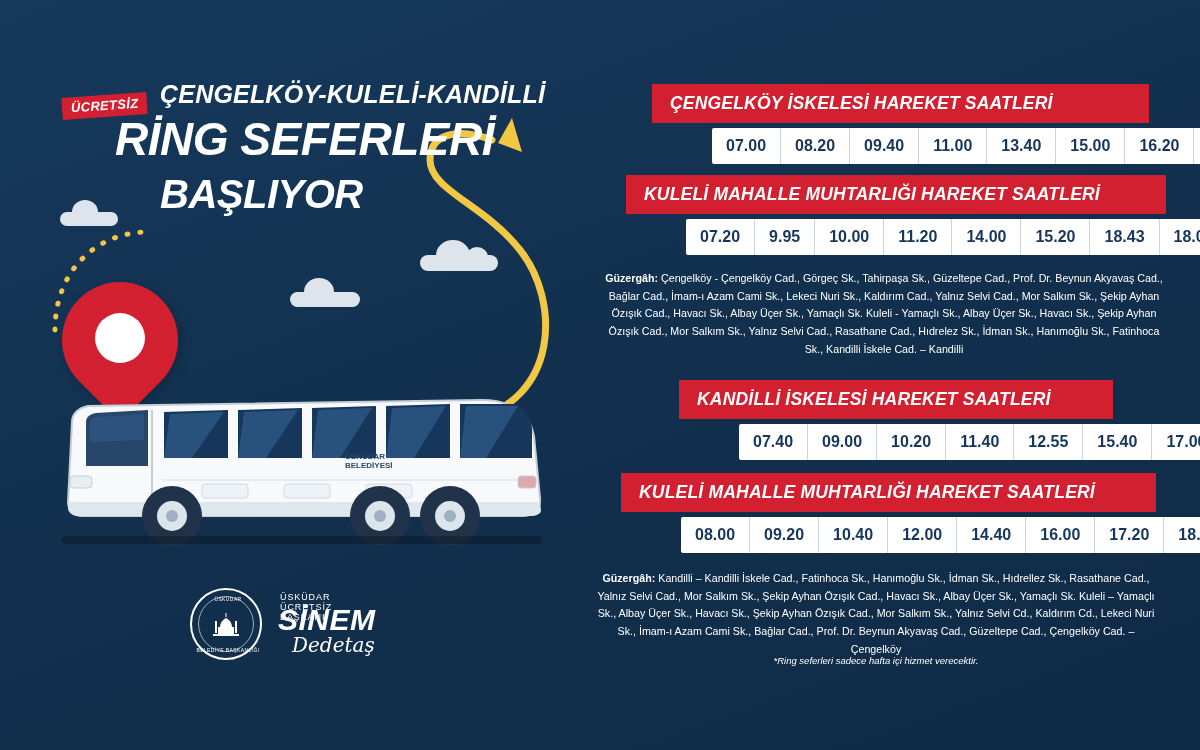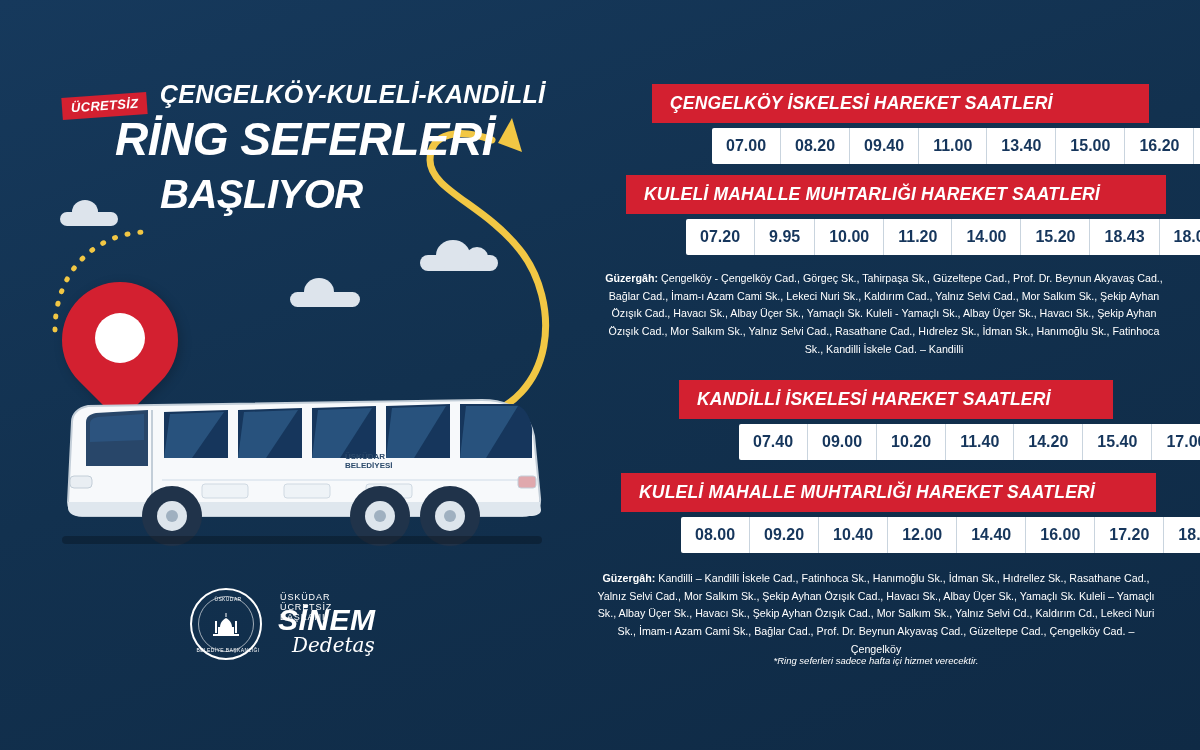"14.20" div.cell { text: 14.20 -> 12.55 }
